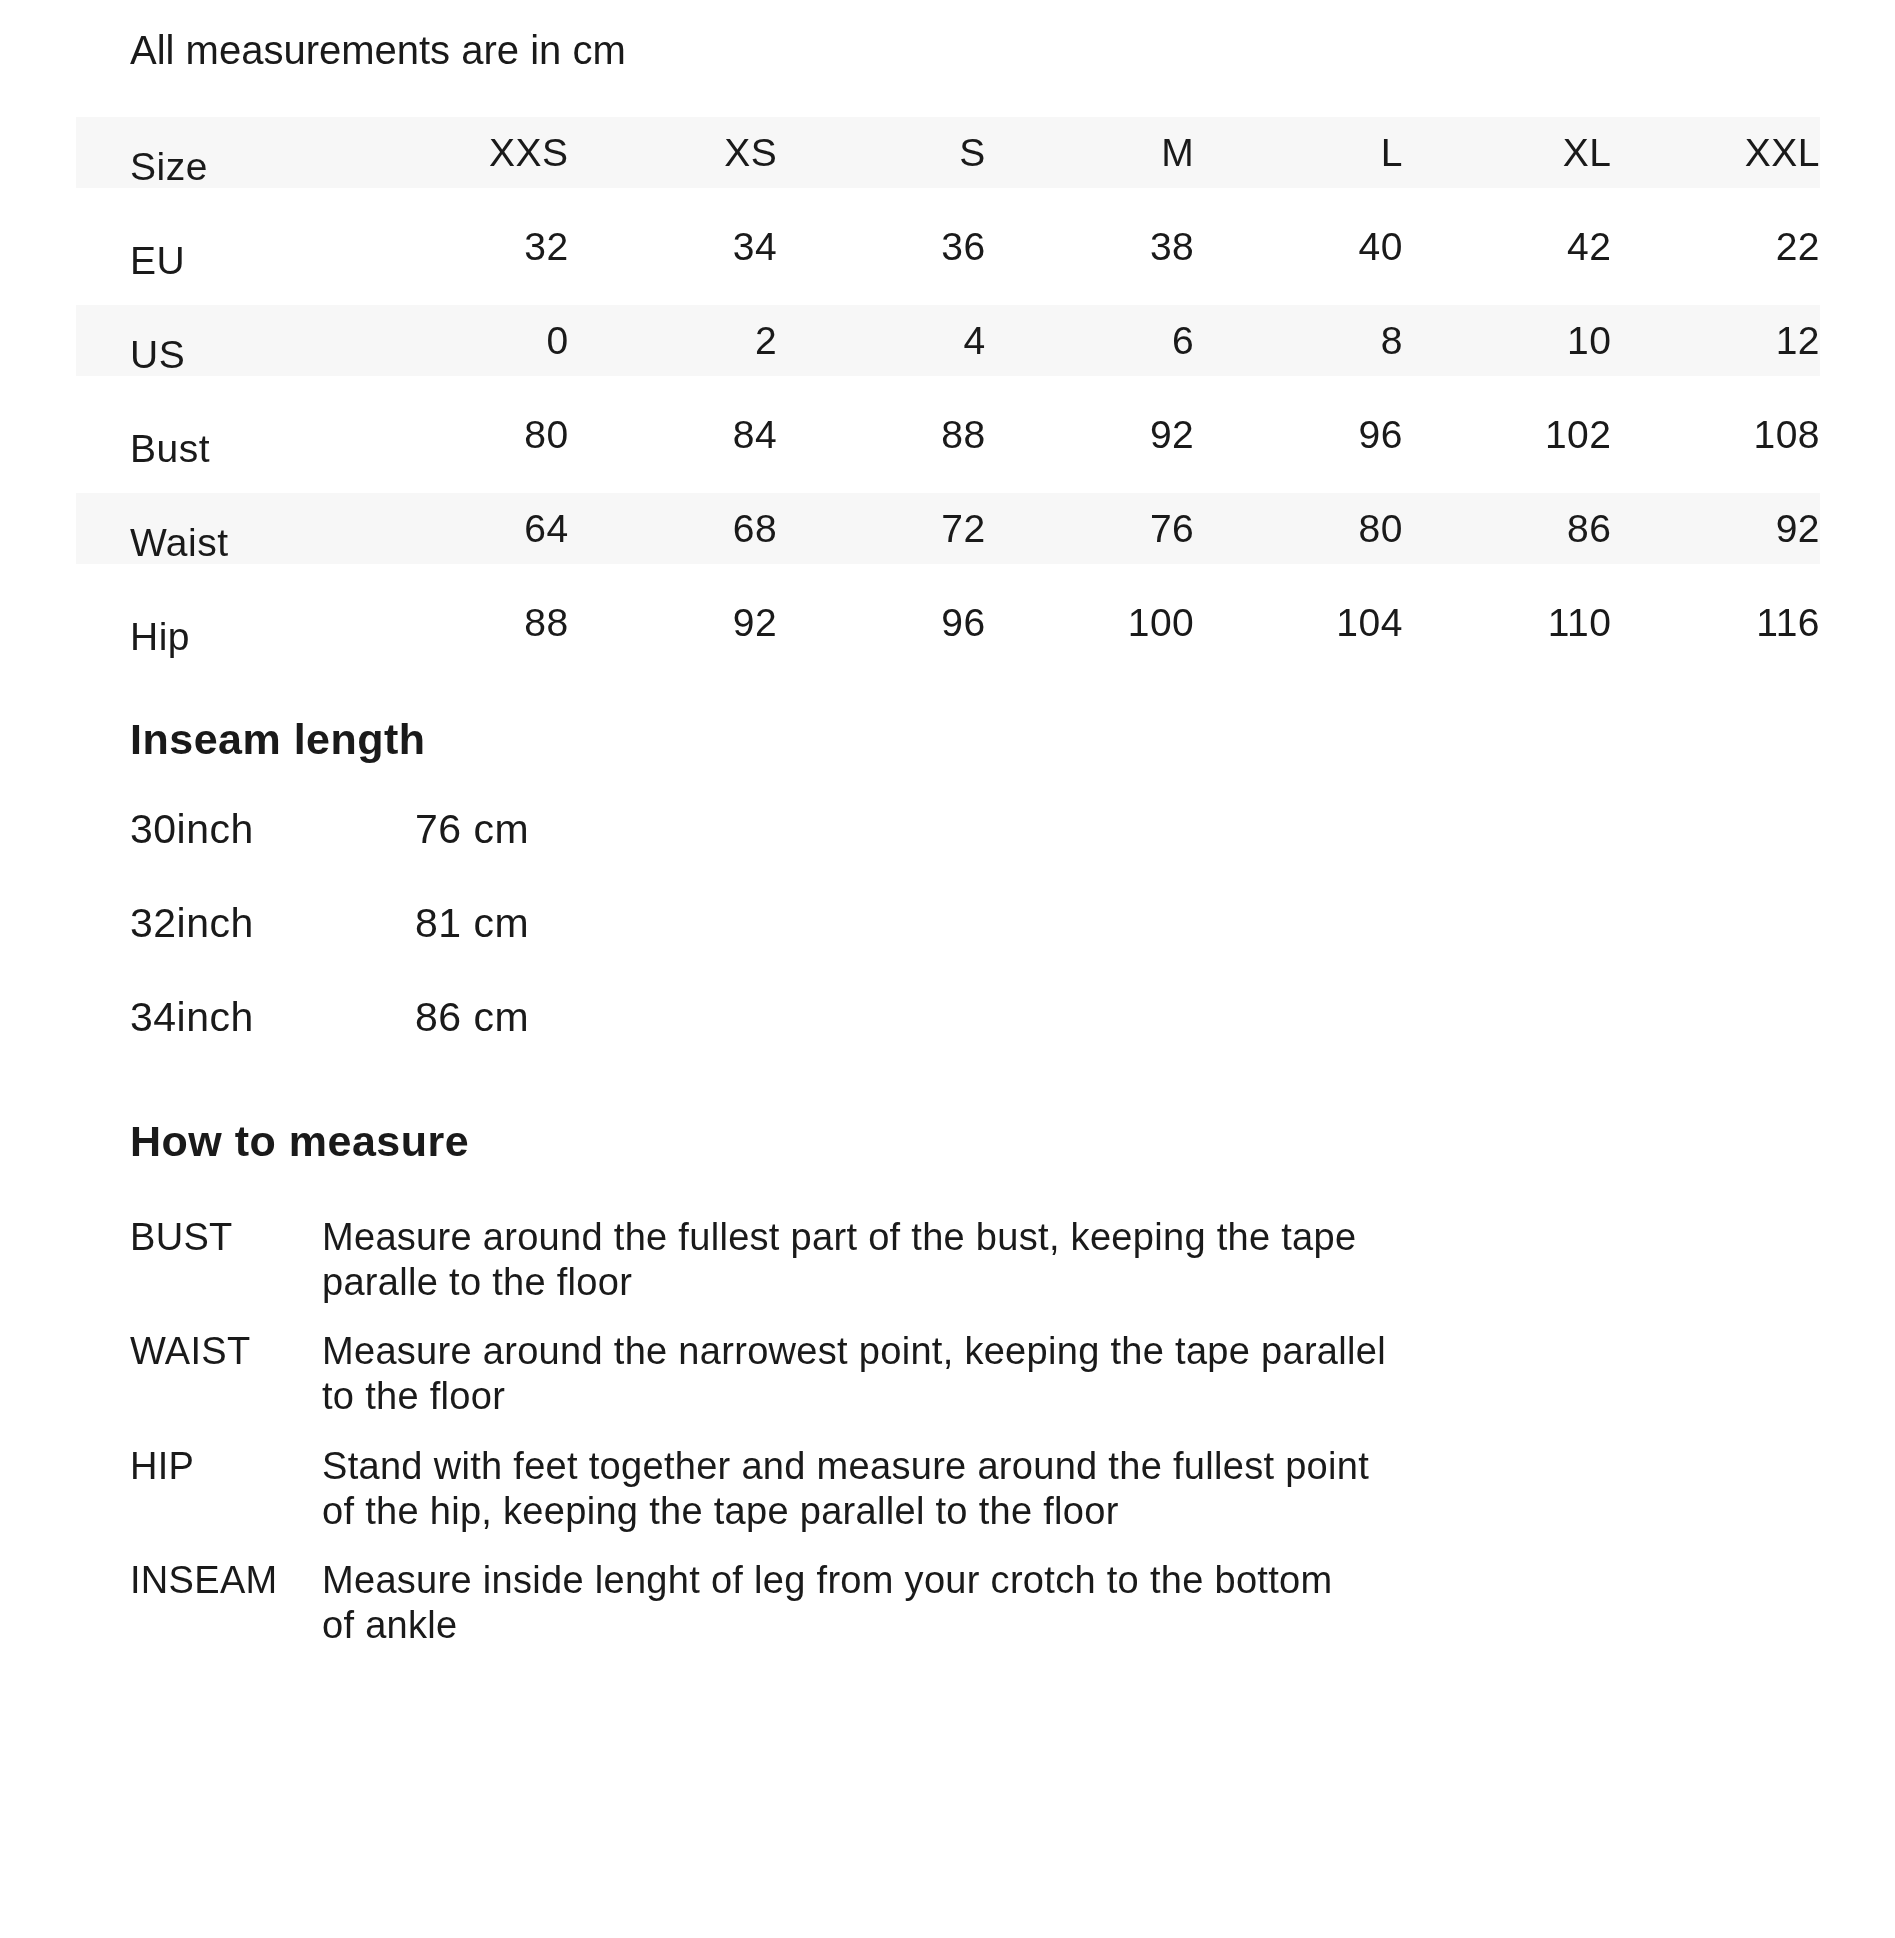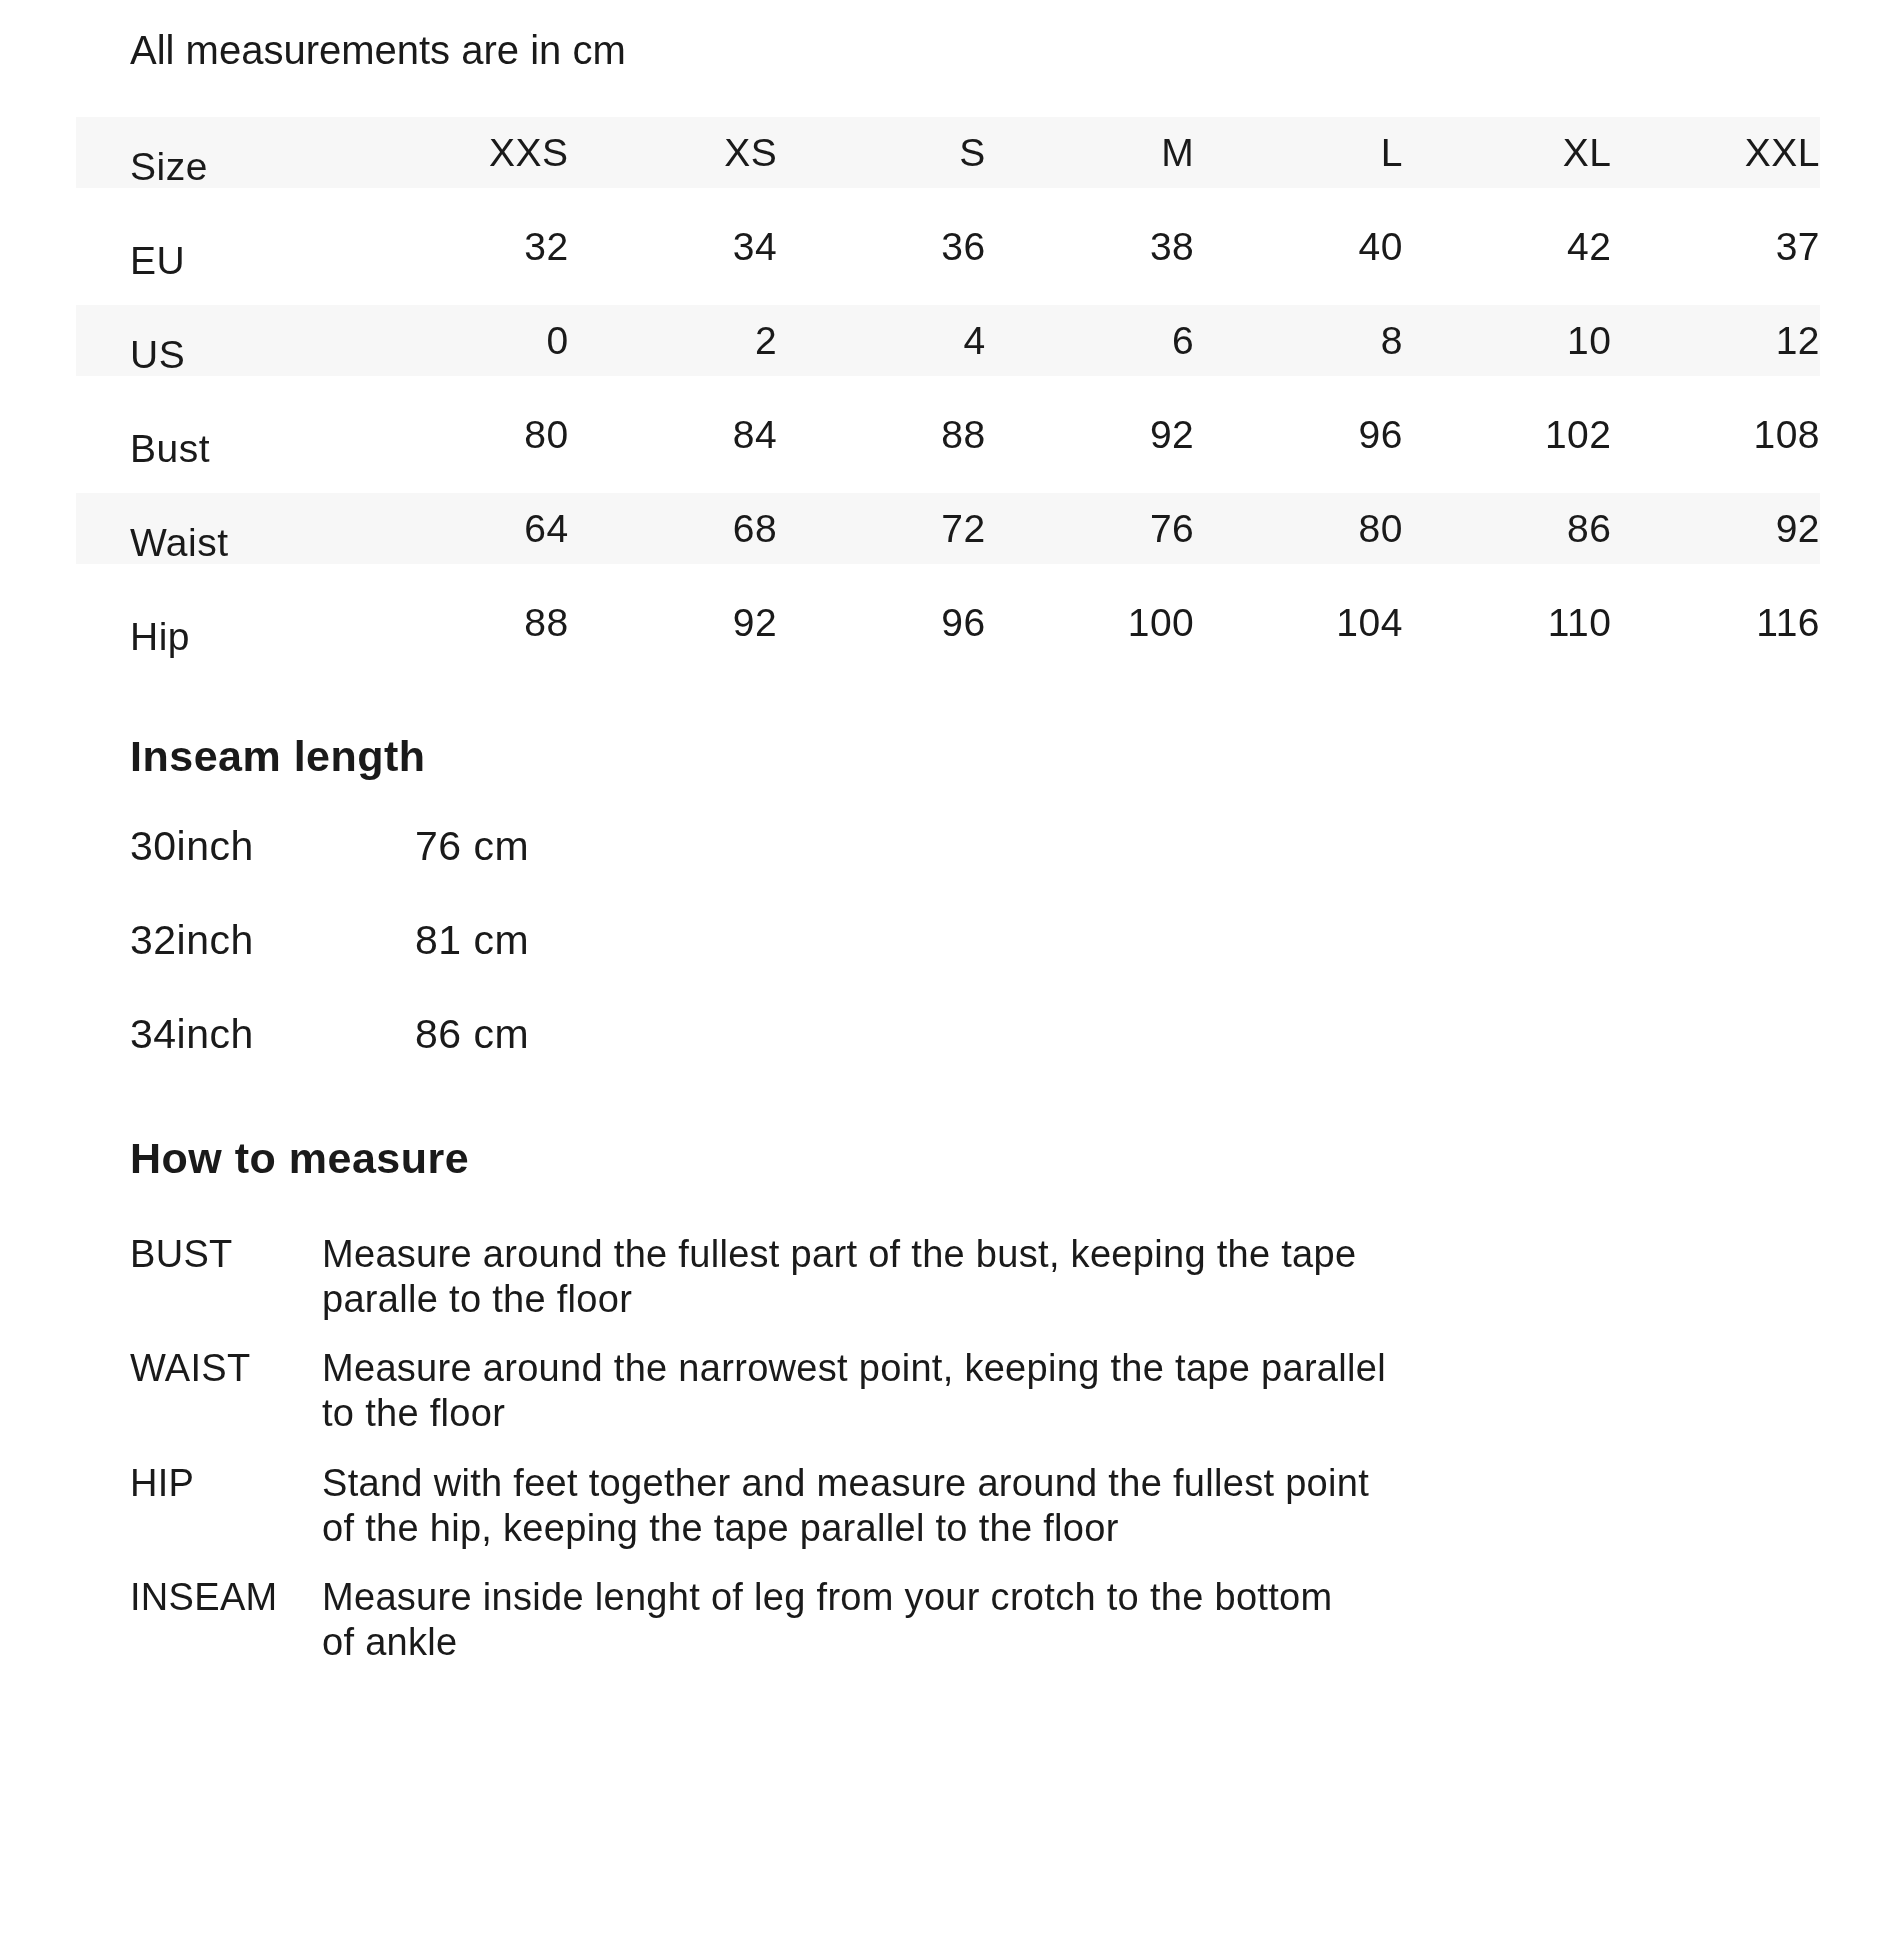"37" div.tcell { text: 37 -> 22 }
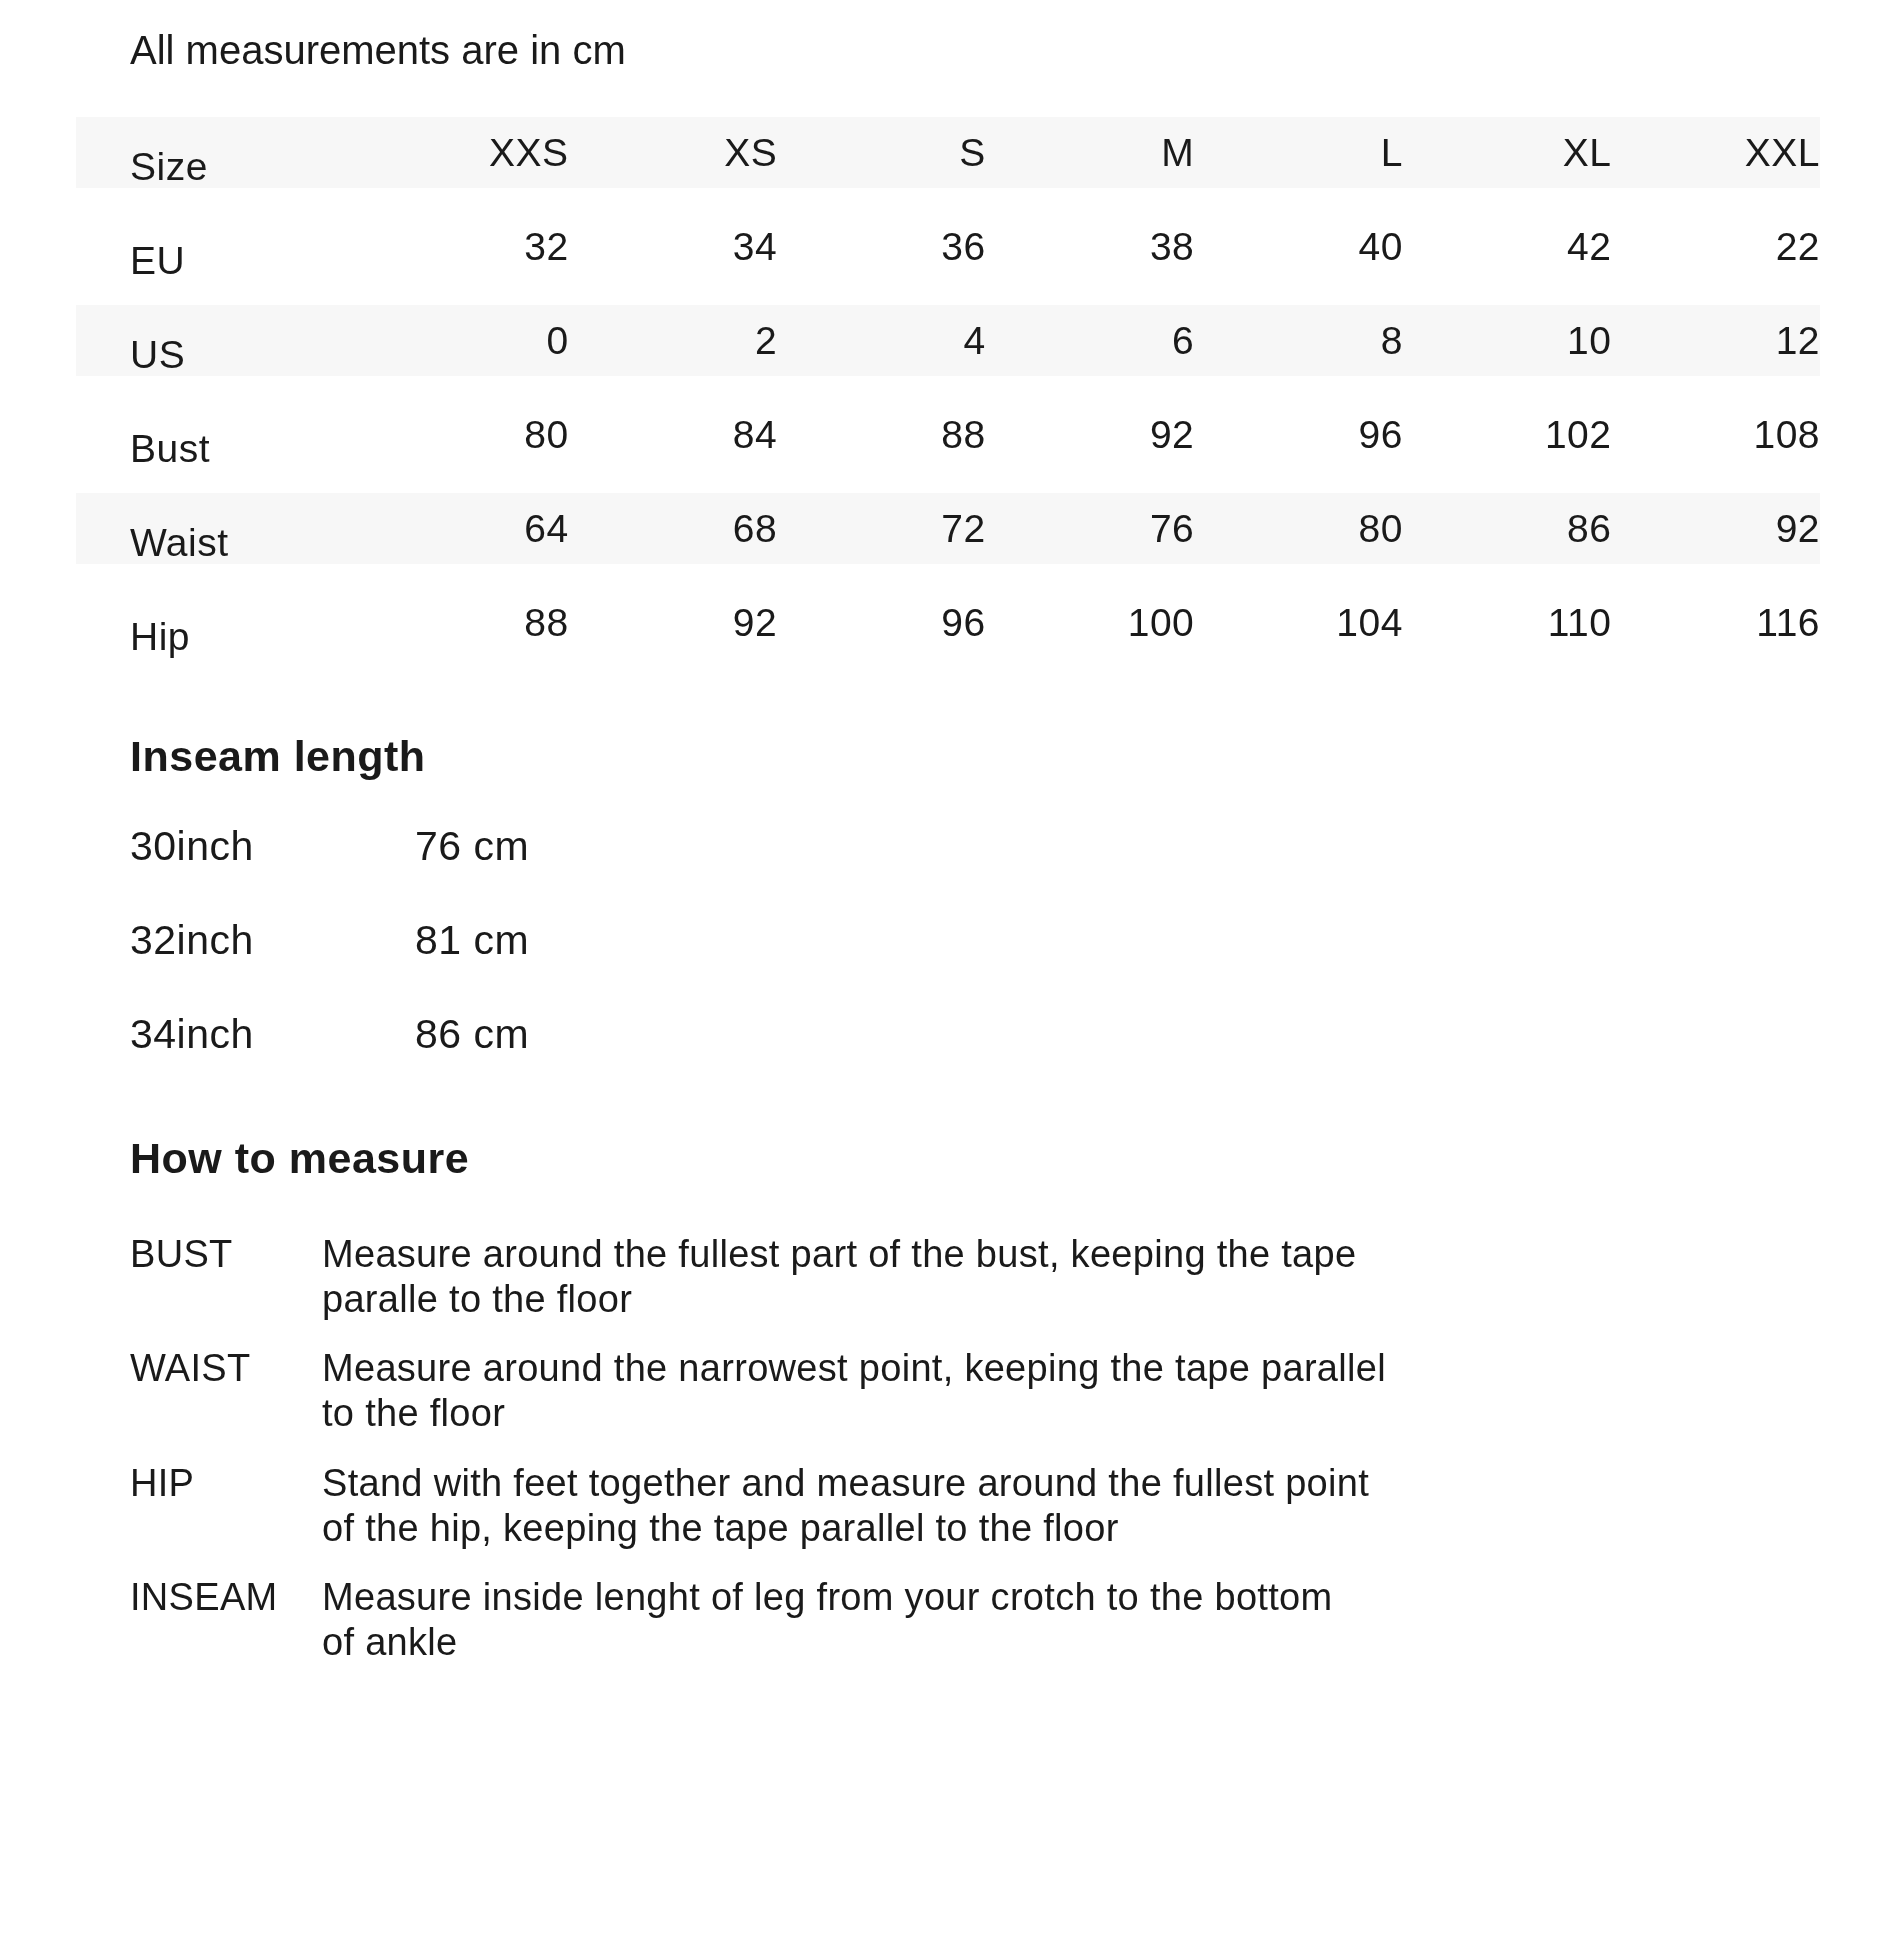"Inseam length" h2.section-heading { margin: 61px 76px 0 130px -> 44px 76px 0 130px }
